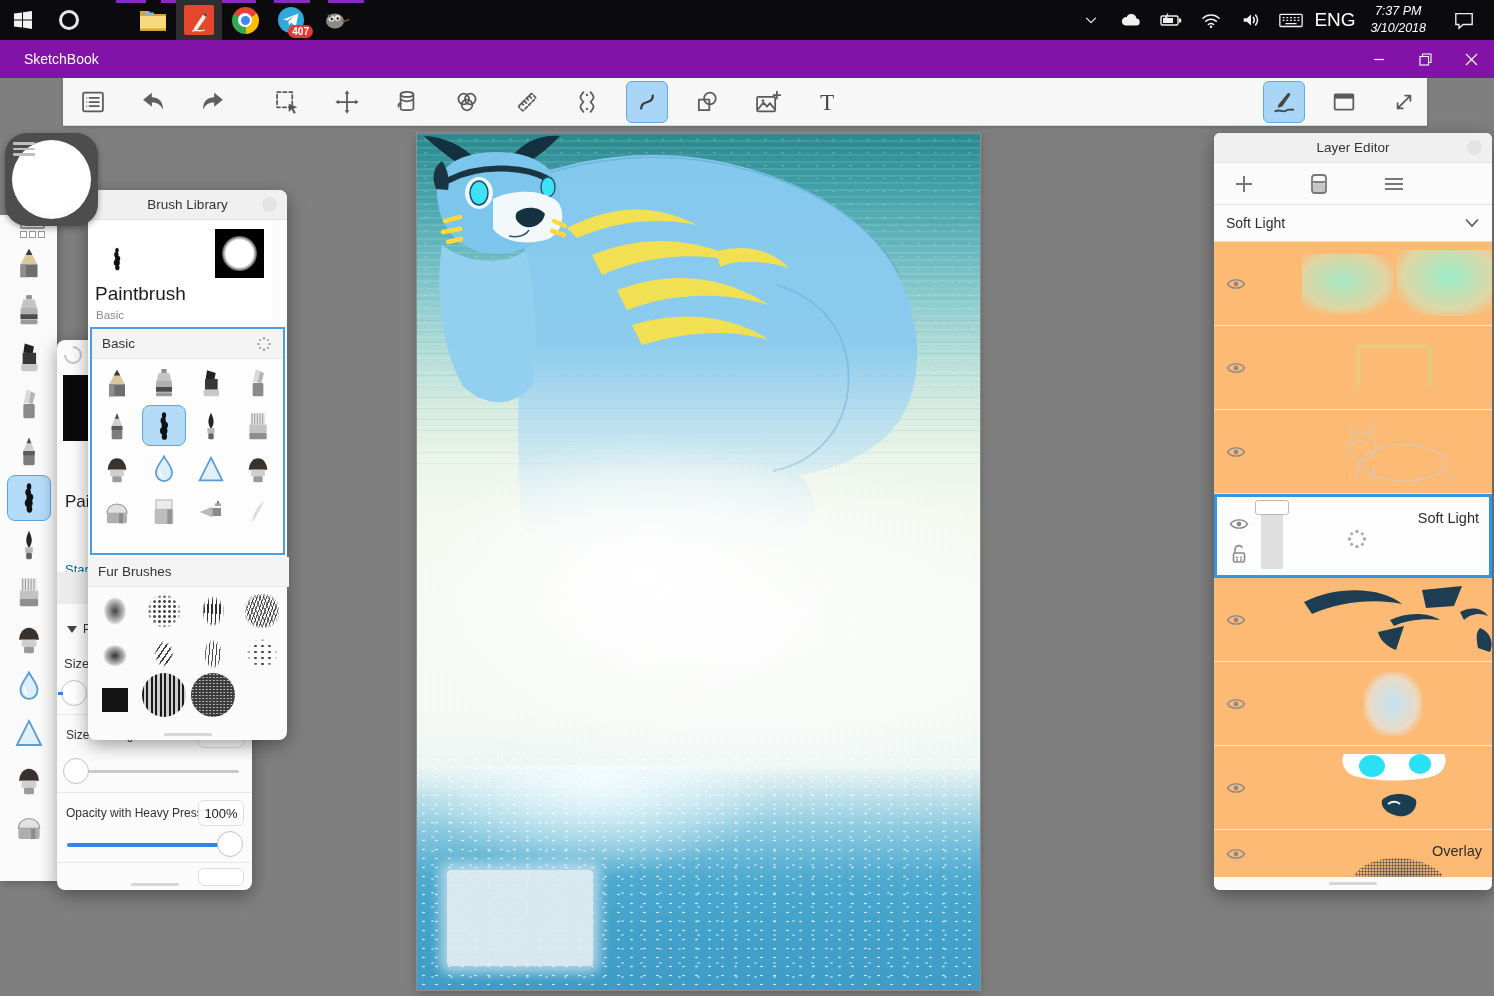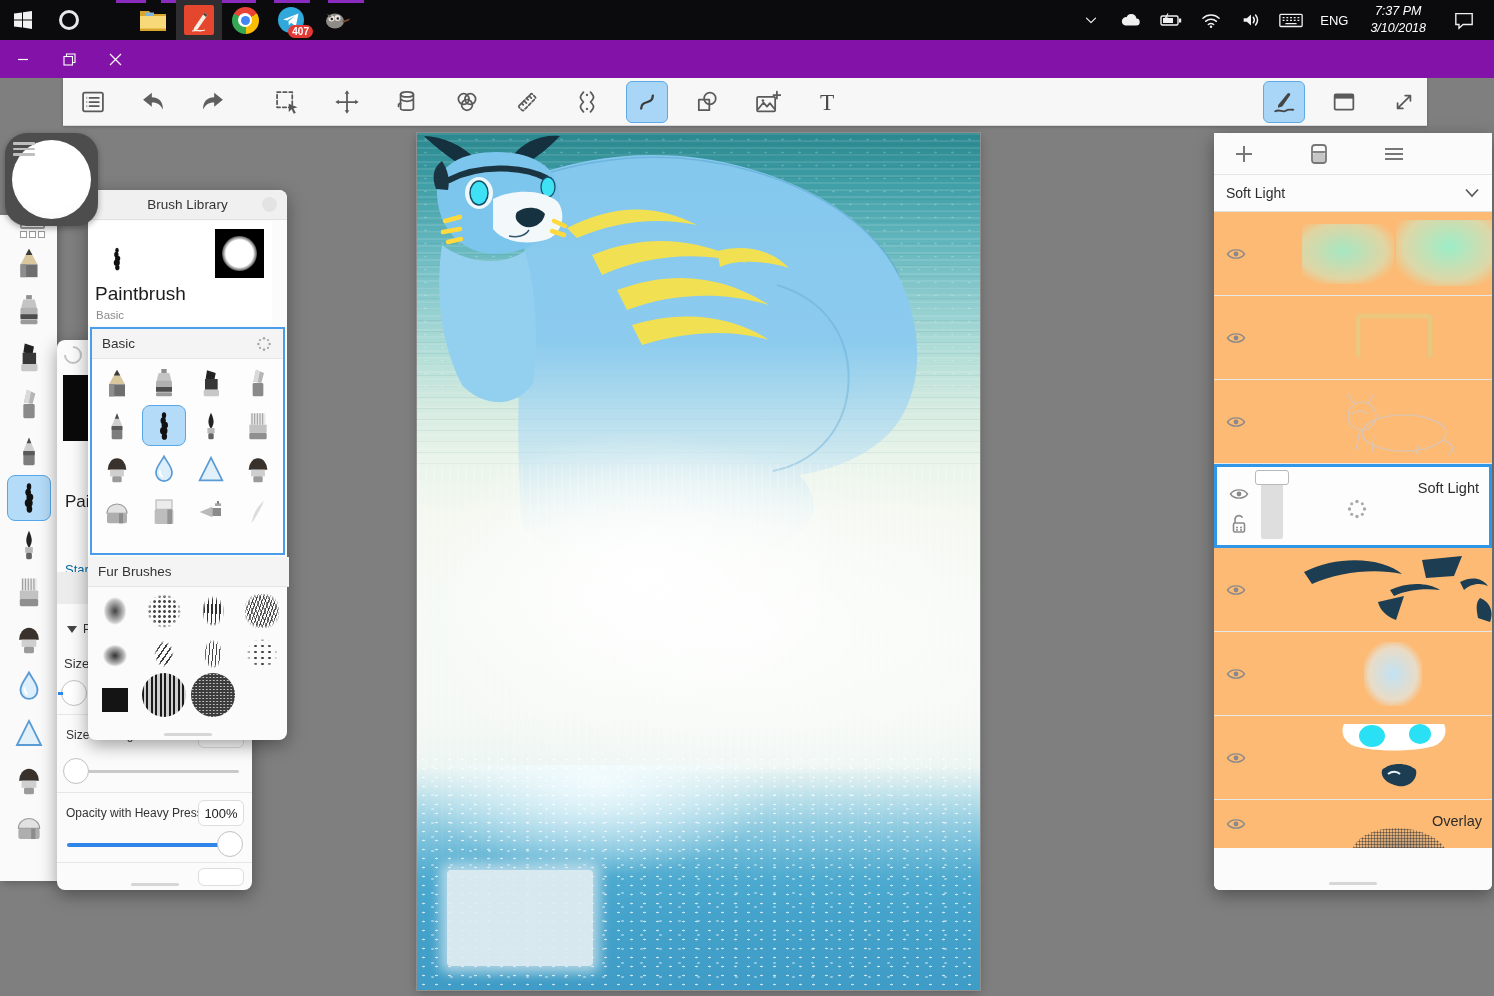"ENG" .tray-lang { font-size: 13px -> 19px }
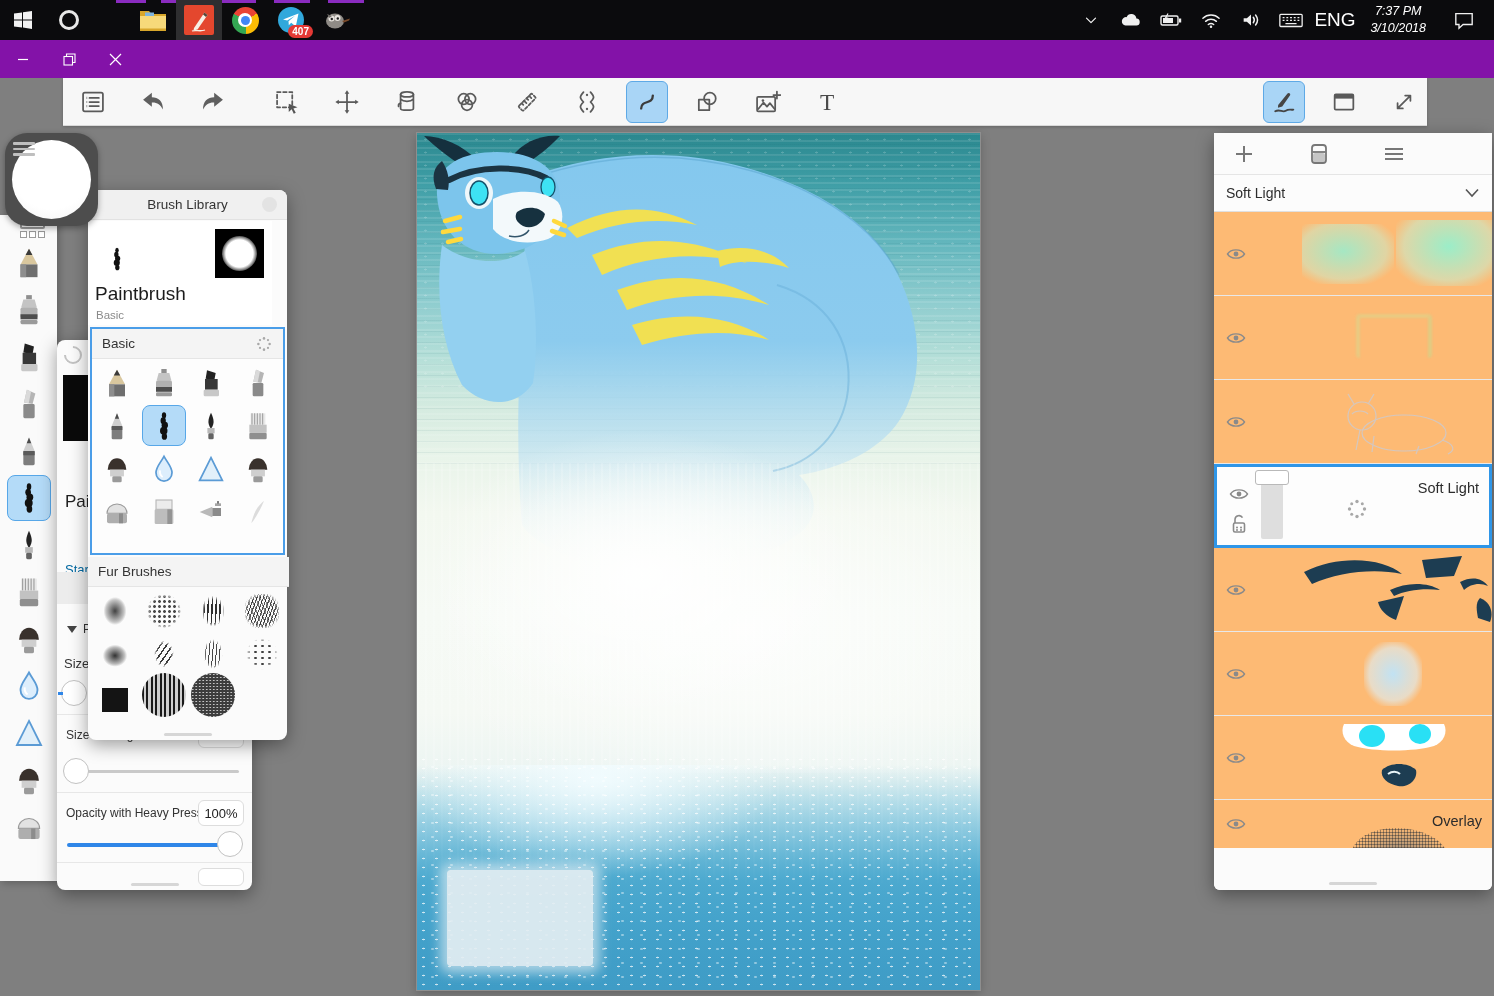"SketchBook" div.wtitle { html: none -> <div>SketchBook</div> }
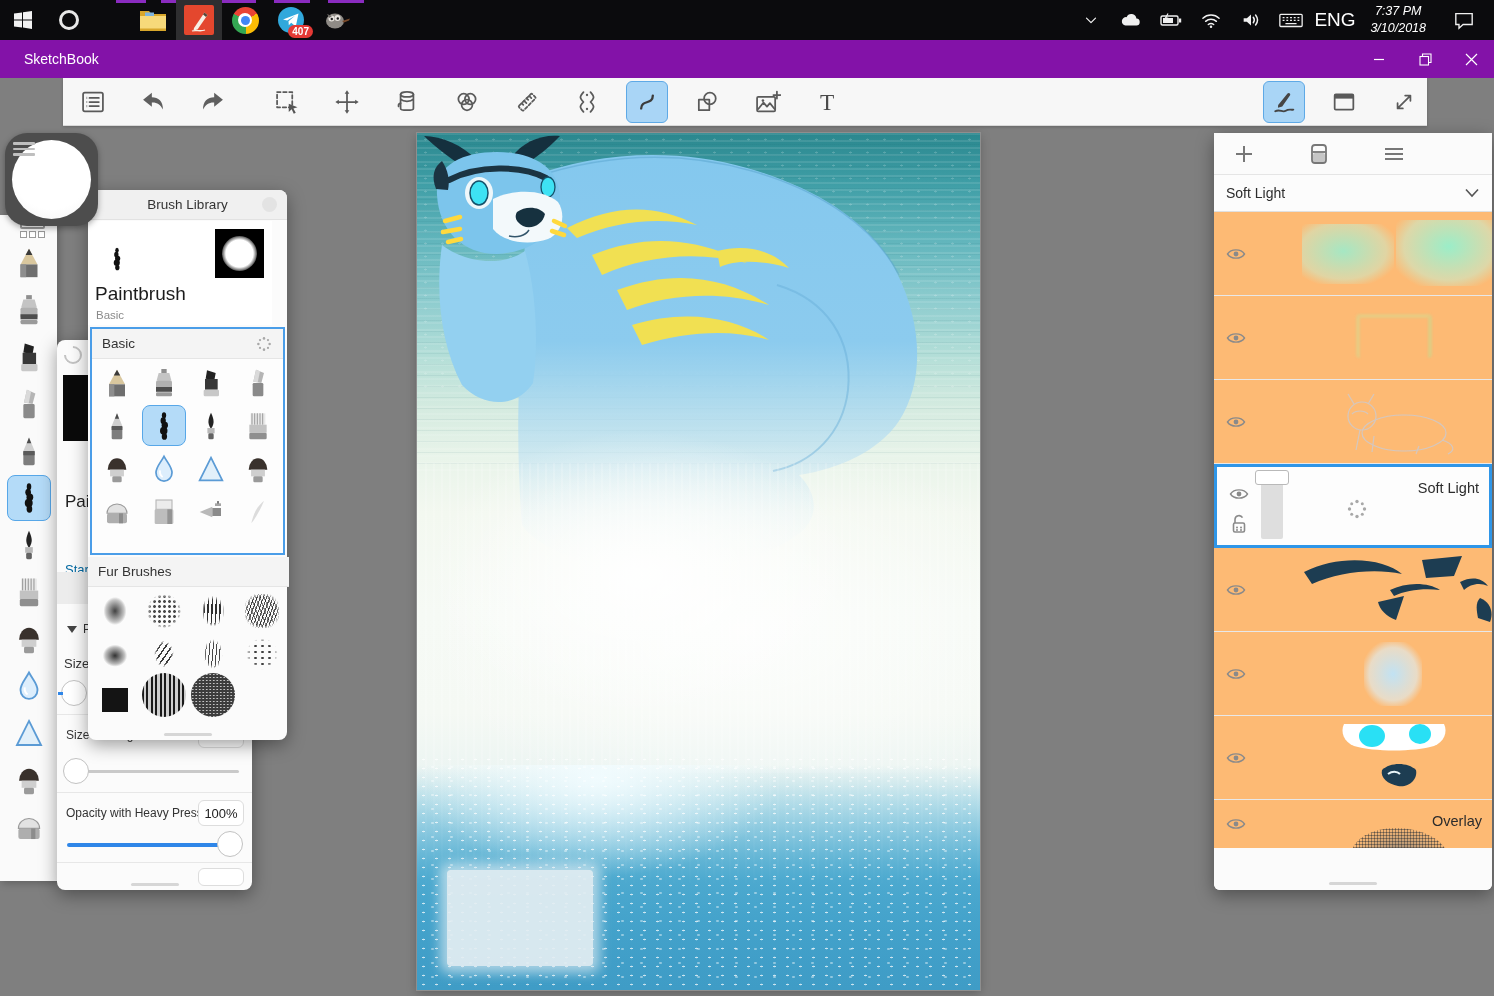"Layer Editor" div.phead { html: none -> <div> <span>Layer Editor</span> <span></span> </div> }
